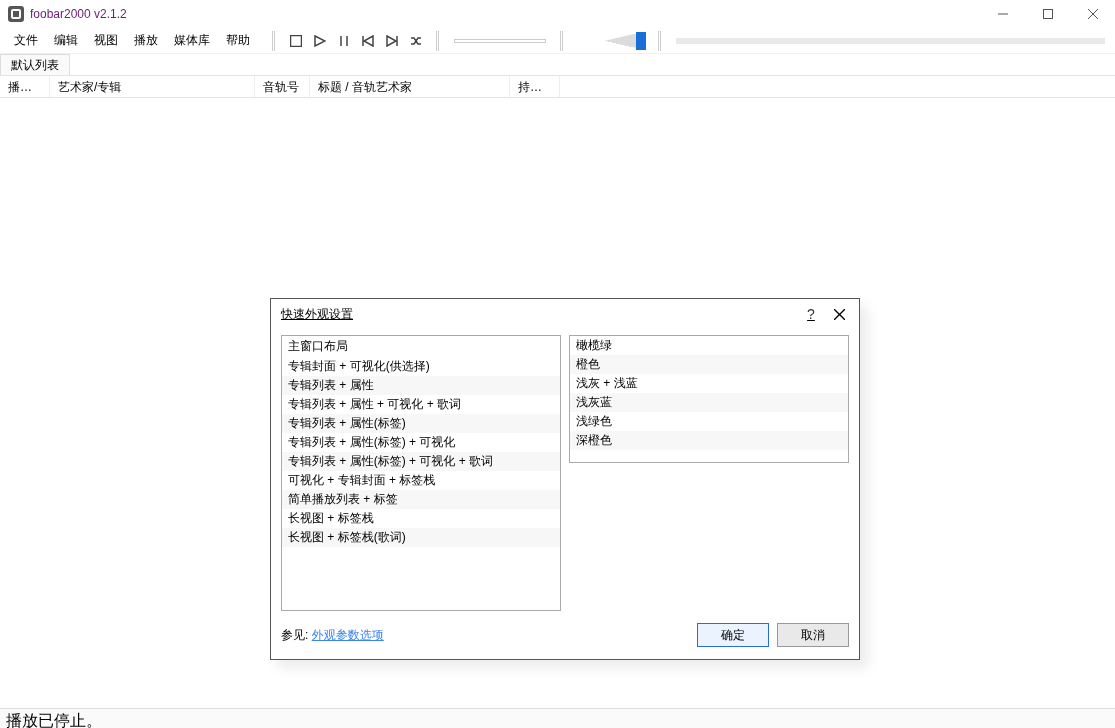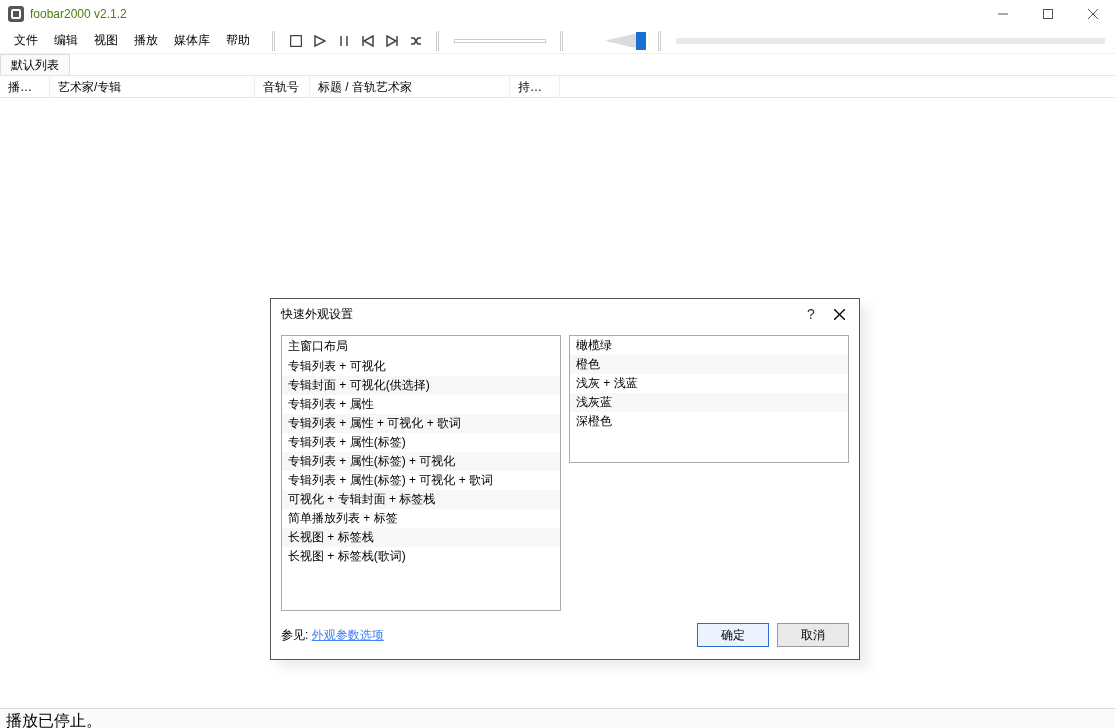"foobar2000 v2.1.2" .titlebar .title-text { color: #4d7c0f -> #701a75 }
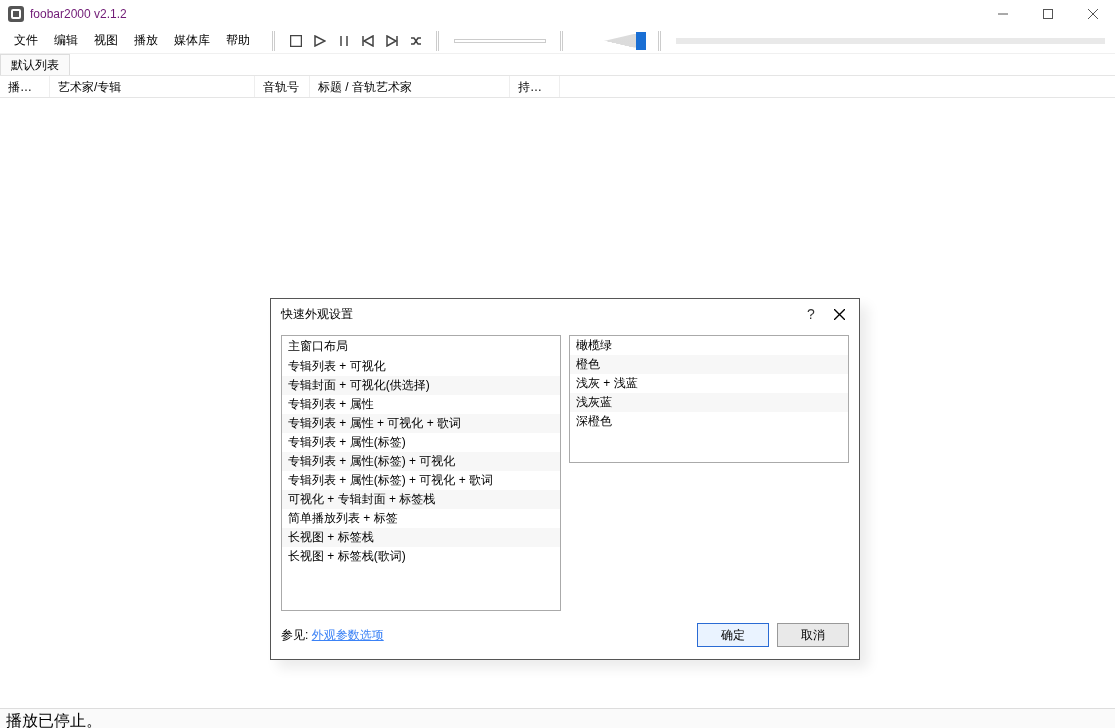"快速外观设置" .dlg-title { text-decoration: none -> underline }
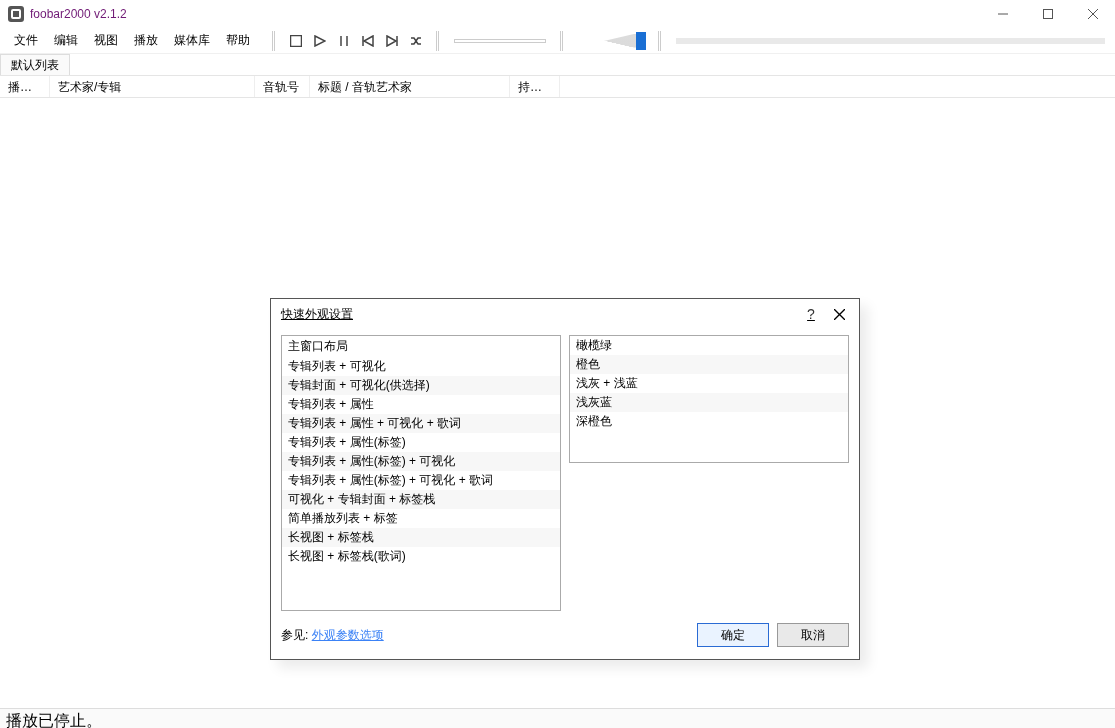"专辑列表 + 可视化" div.list-row { html: <div>专辑列表 + 可视化</div> -> none }
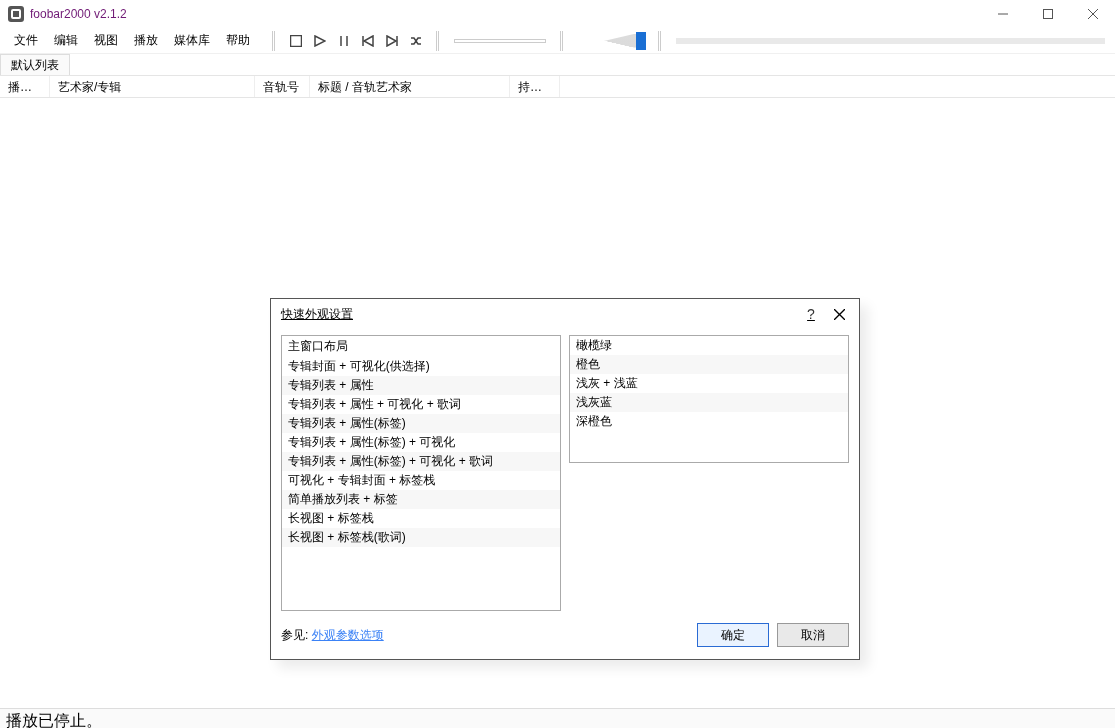"浅绿色" div.list-row { html: none -> <div>浅绿色</div> }
